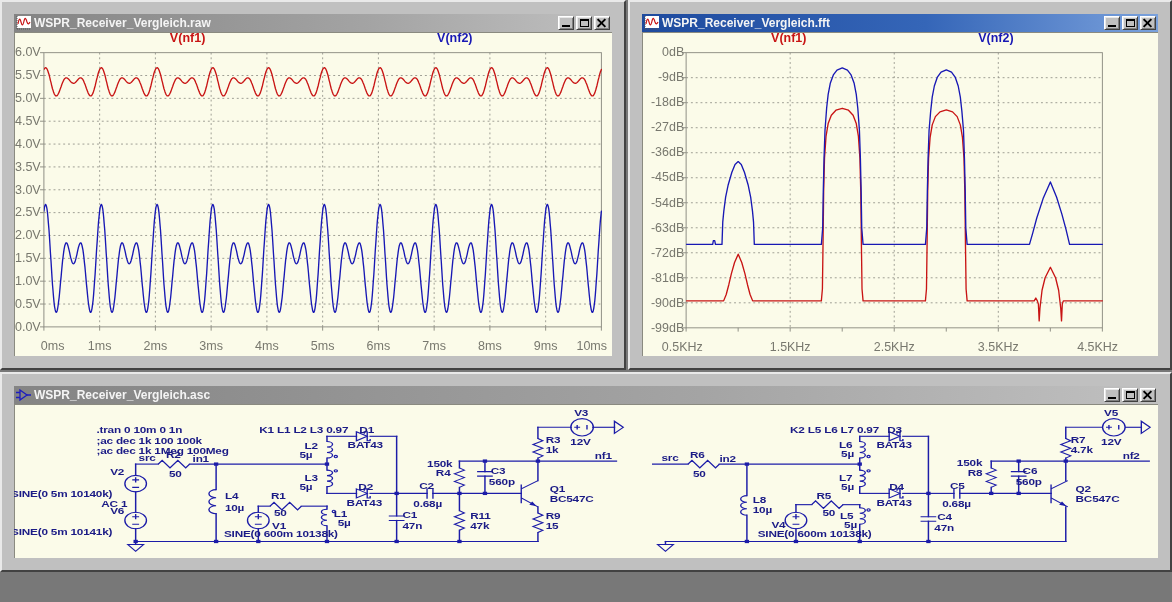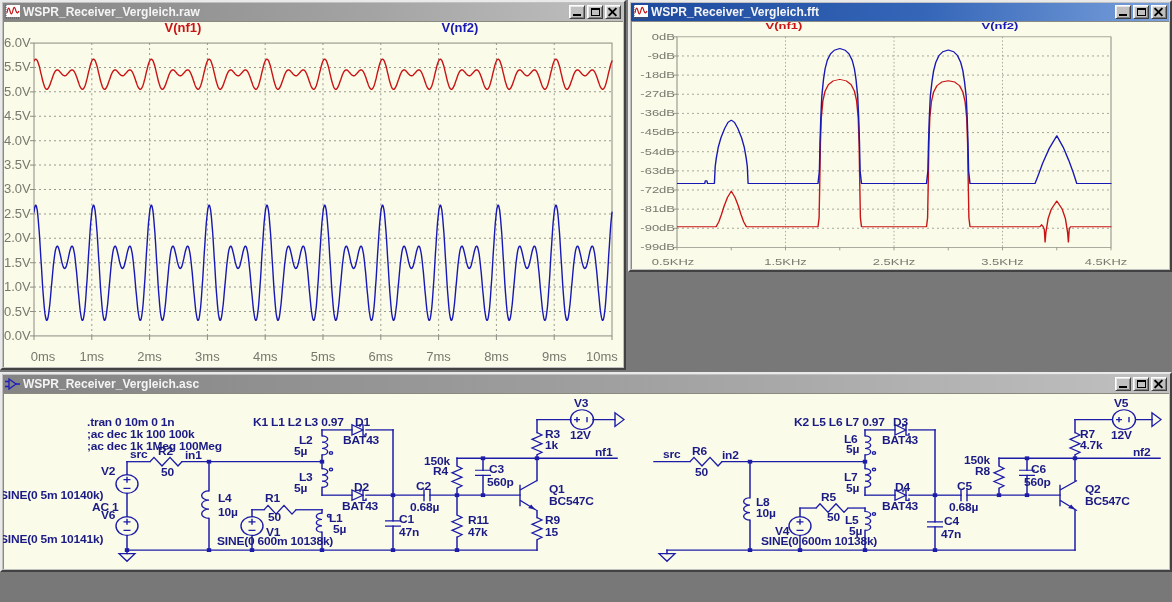"WSPR_Receiver_Vergleich.raw" .win { padding: 1px -> 12px }
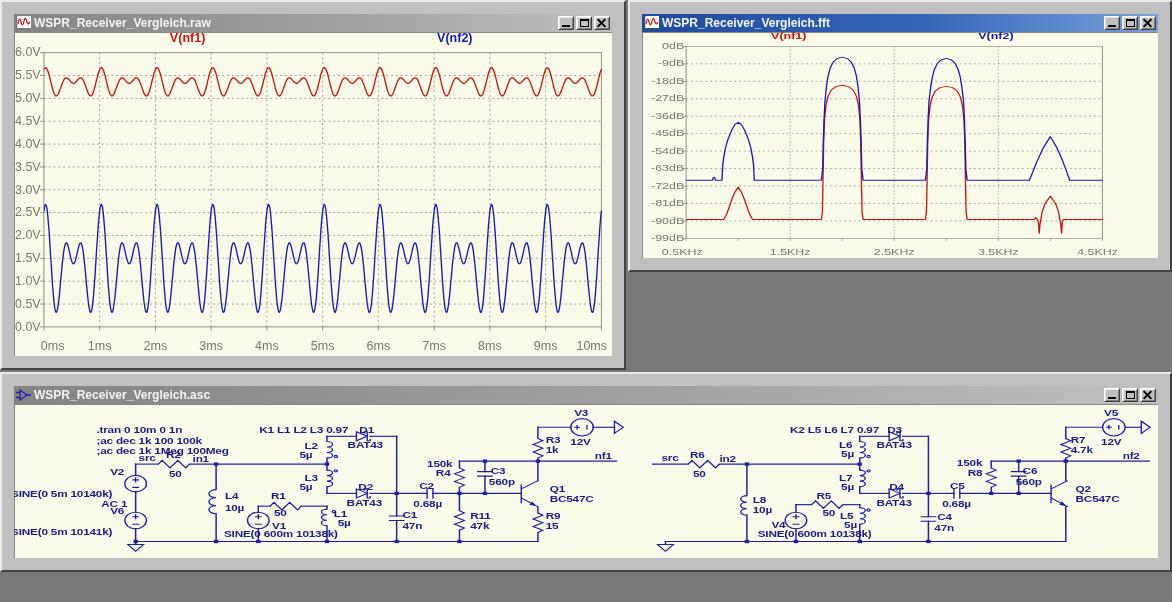"WSPR_Receiver_Vergleich.fft" div.win { height: 272px -> 370px }
